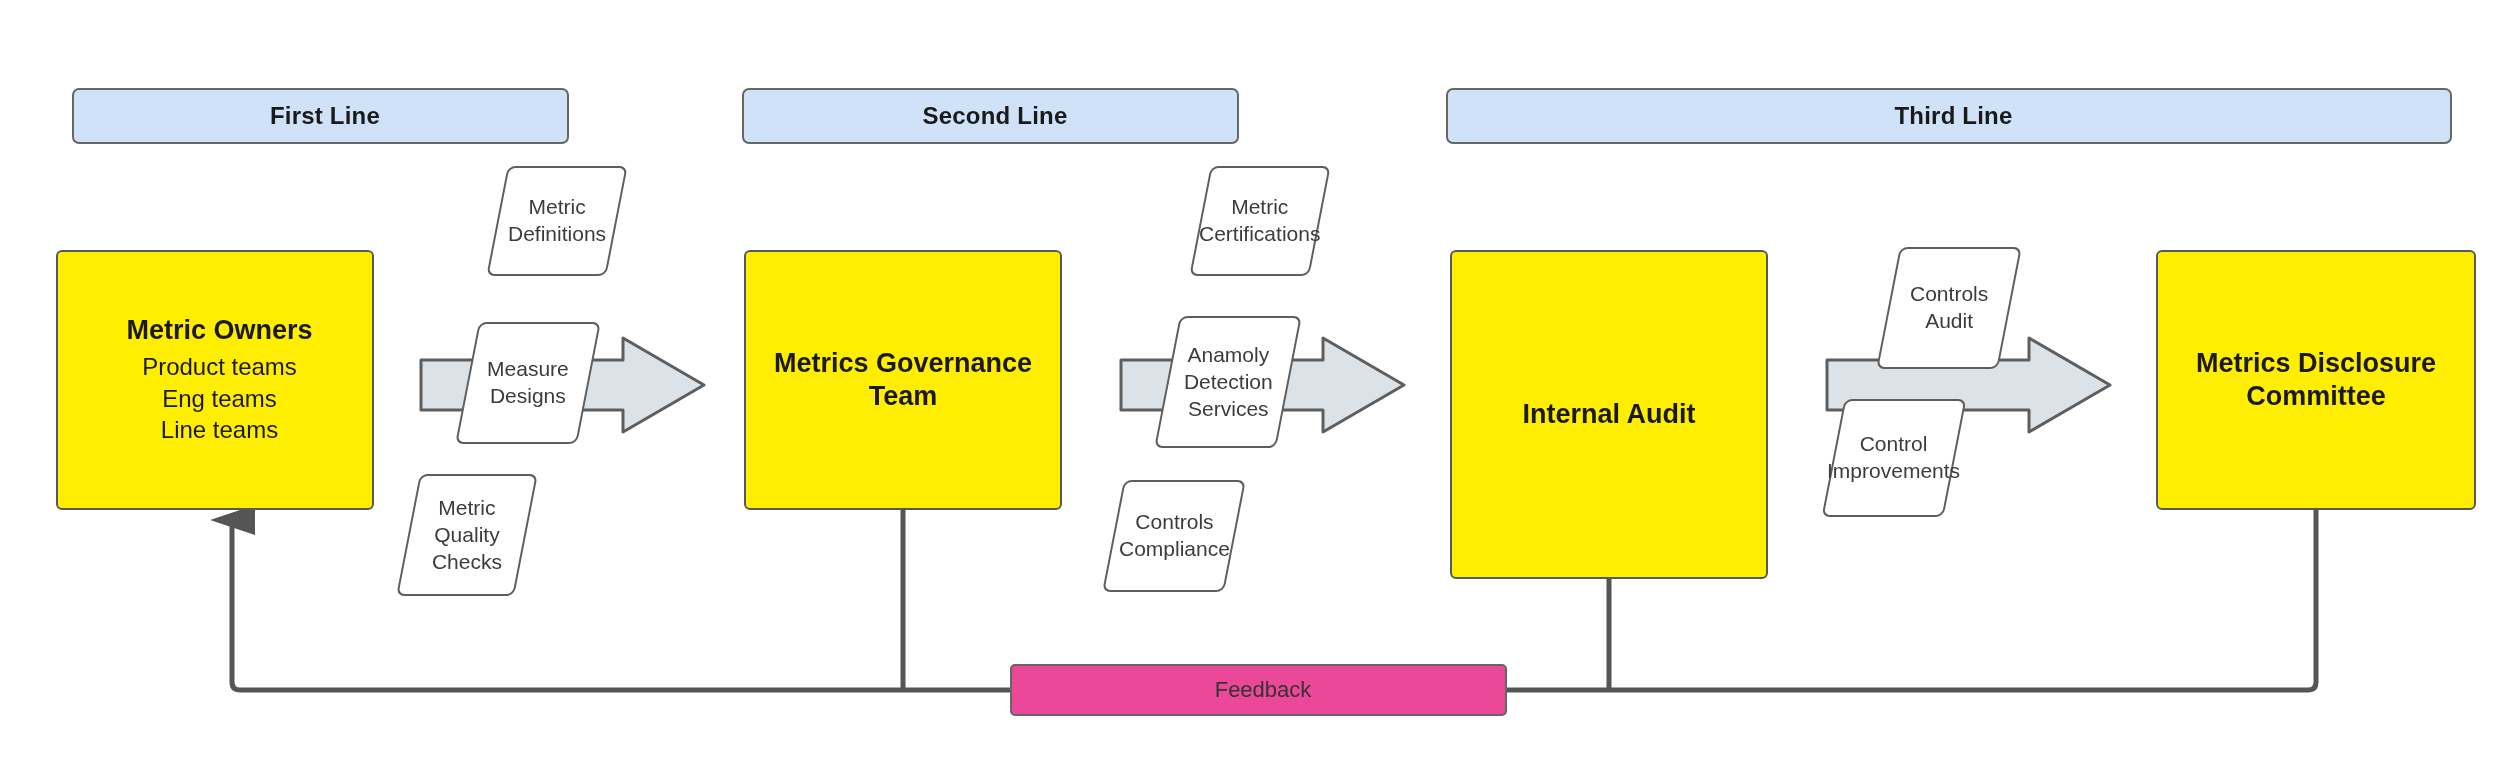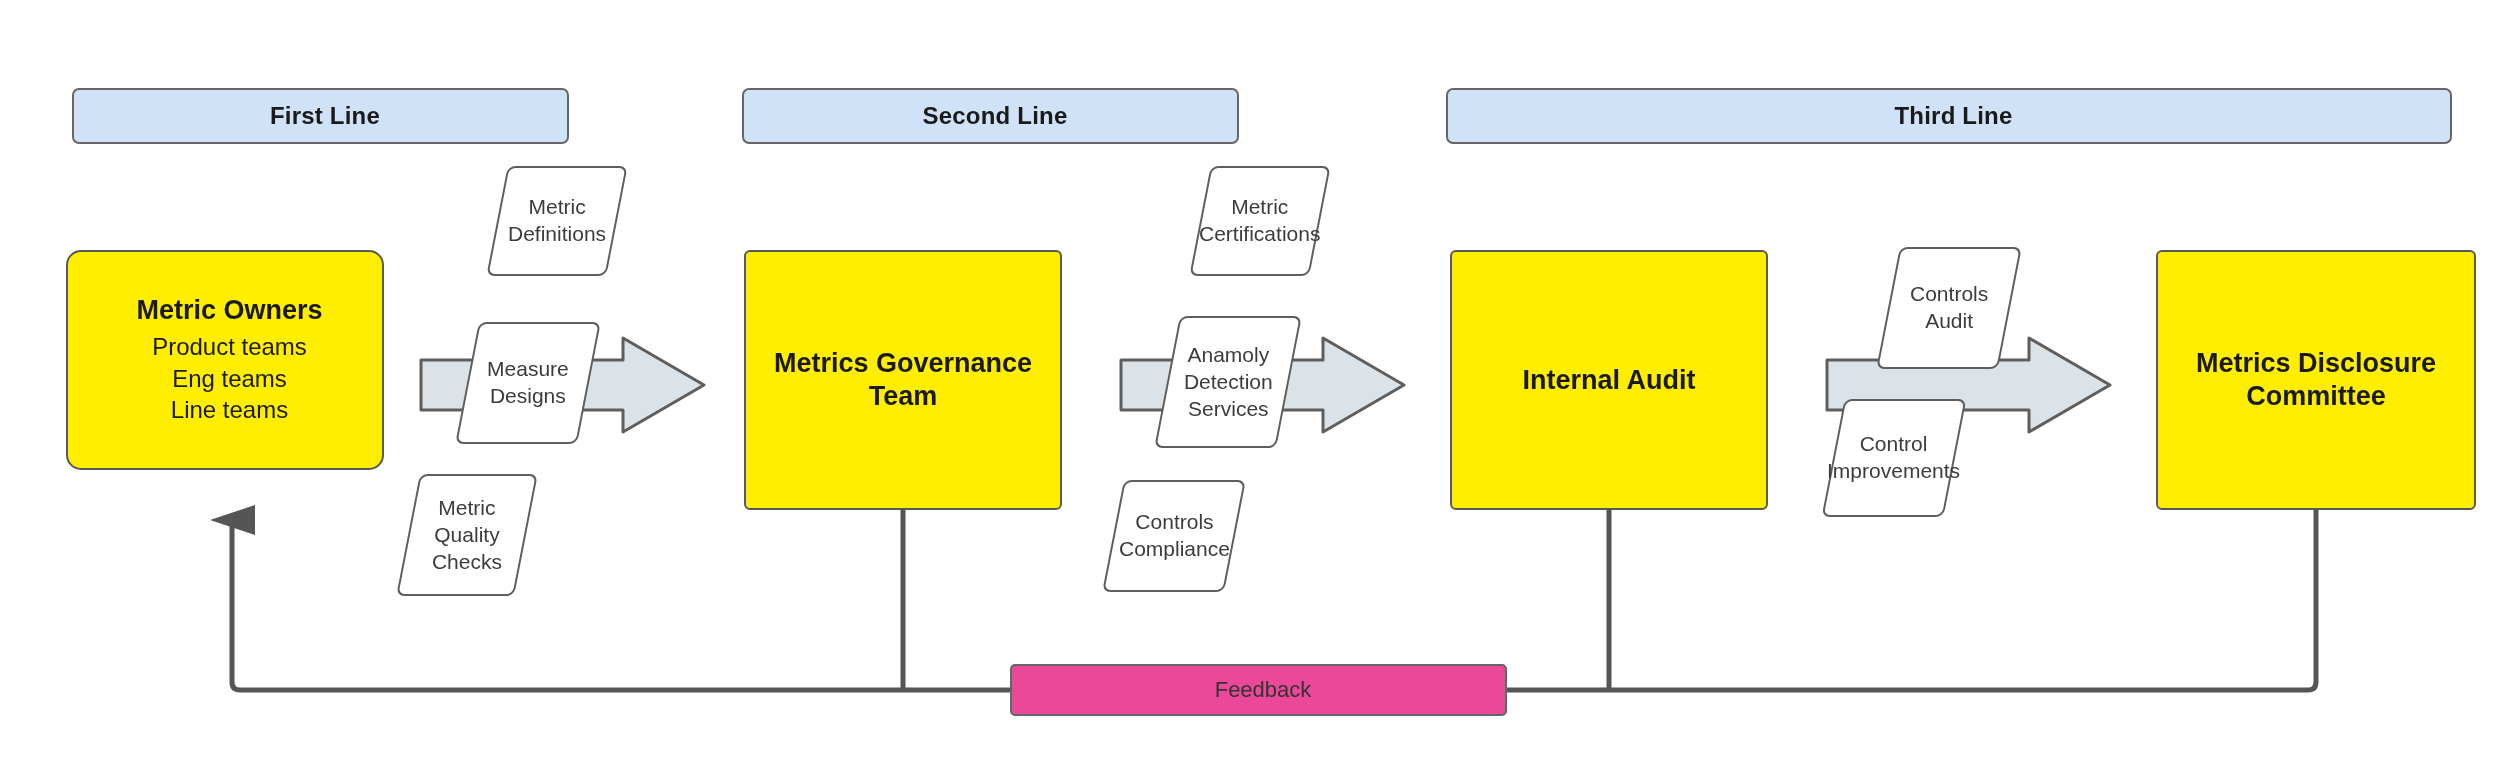"Metric Owners" div.node { border-radius: 15px -> none; height: 220px -> 260px; left: 66px -> 56px }
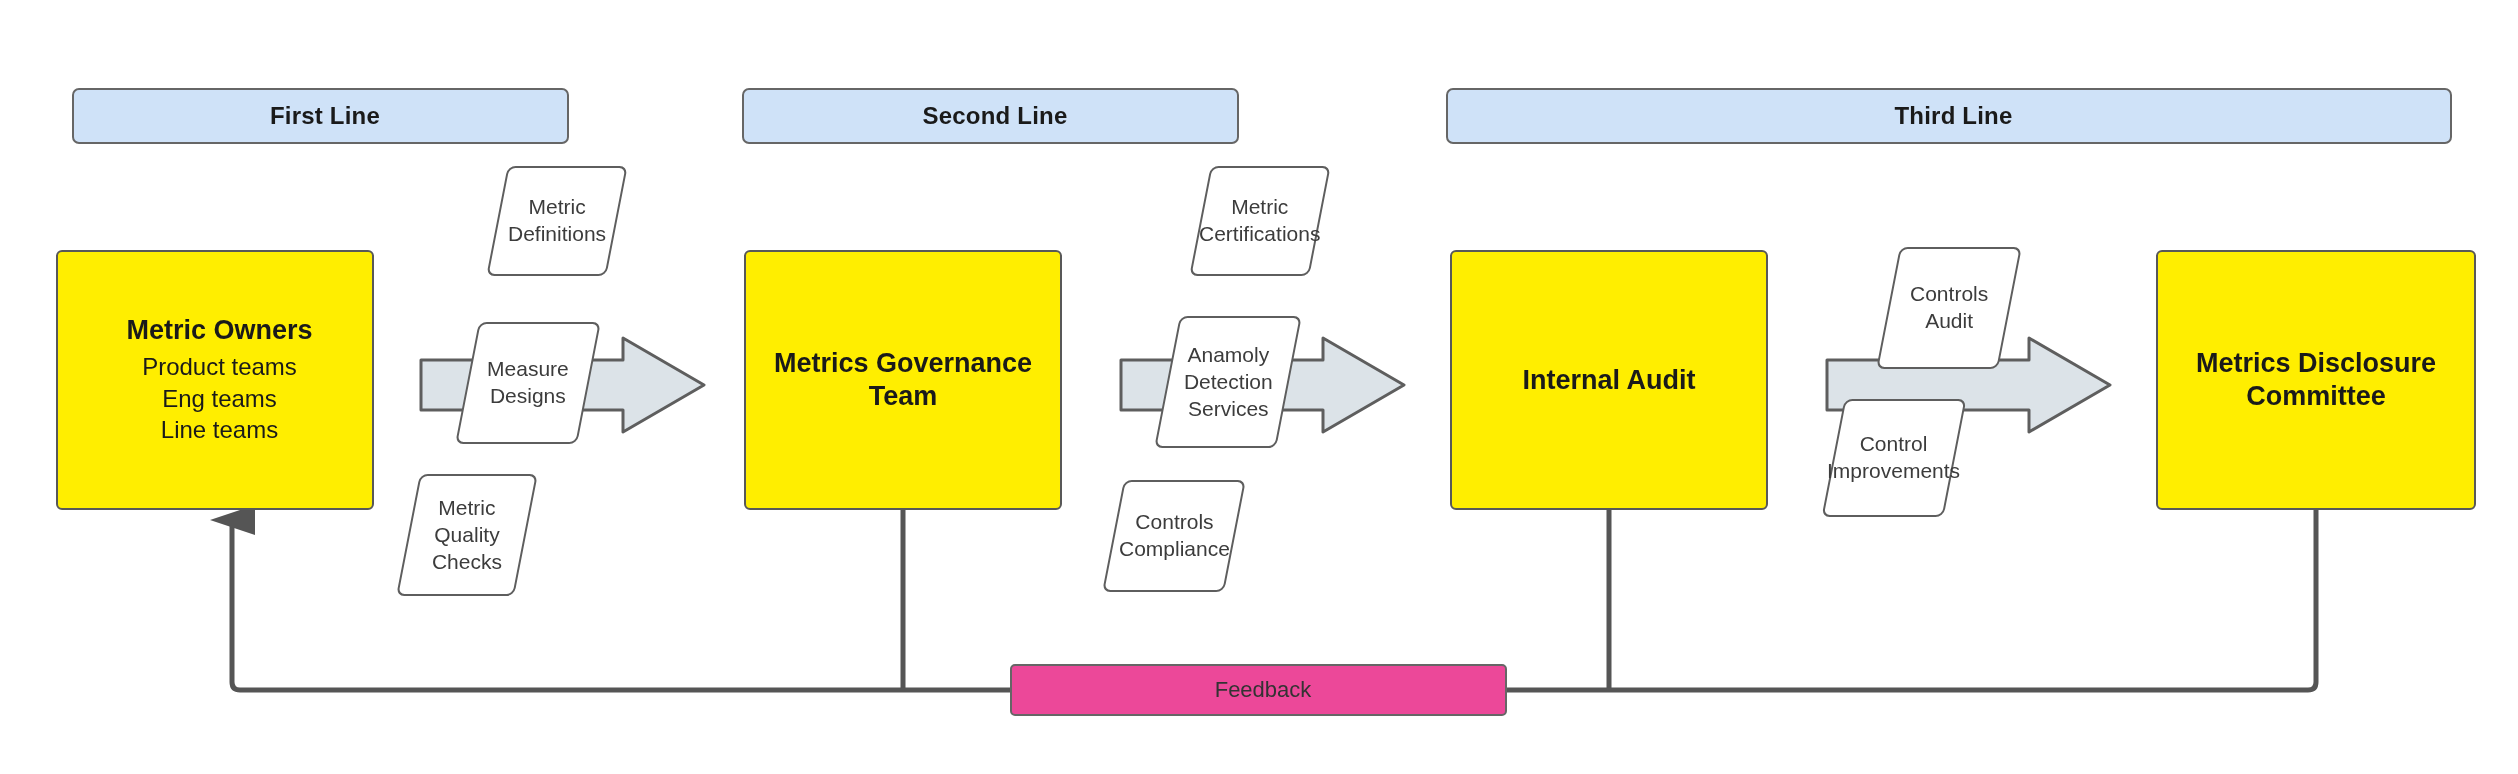"Internal Audit" div.node { height: 260px -> 329px }
